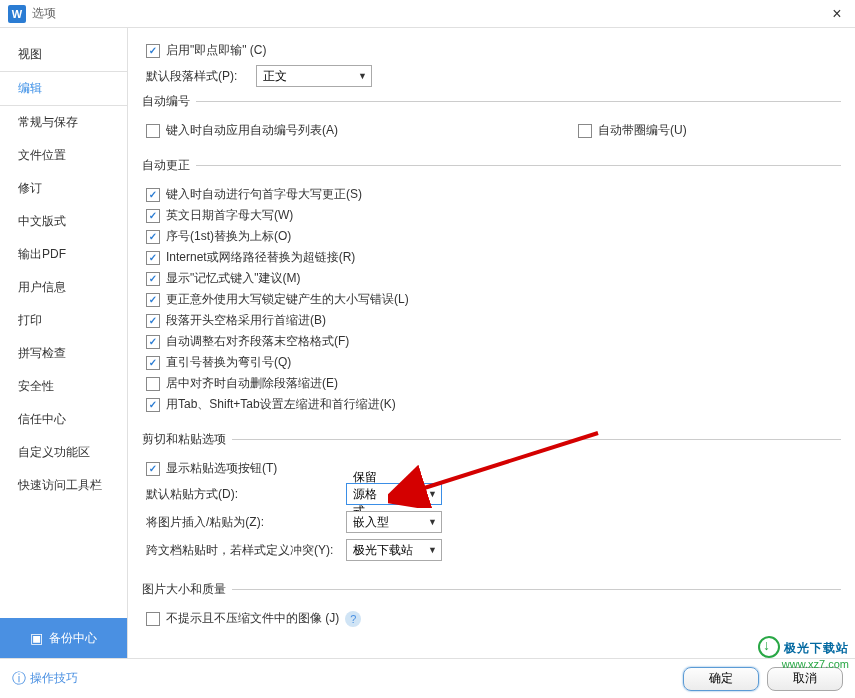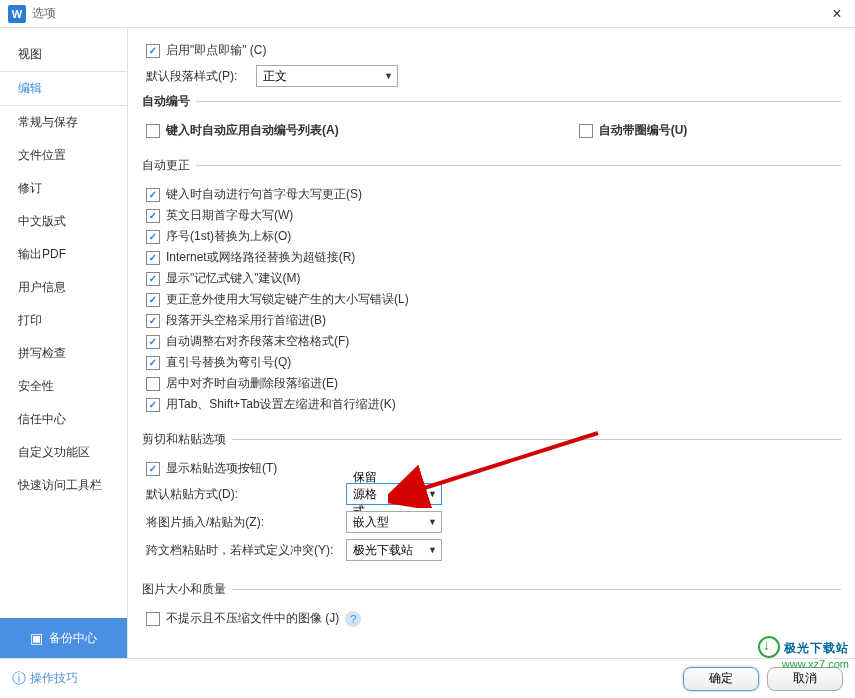"正文" .dropdown.wide { width: 142px -> 116px }
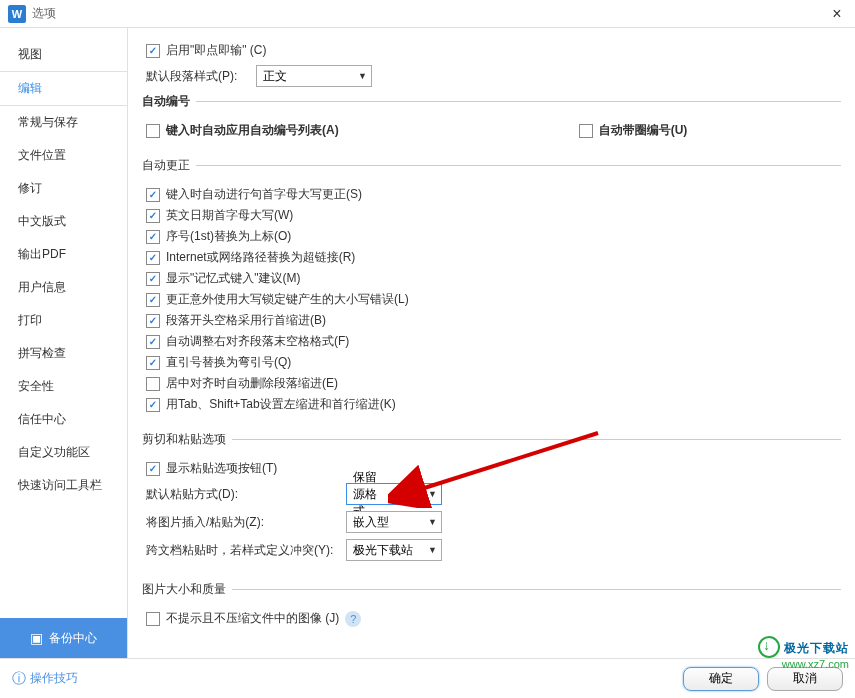"自动编号" fieldset.first { font-weight: bold -> none }
